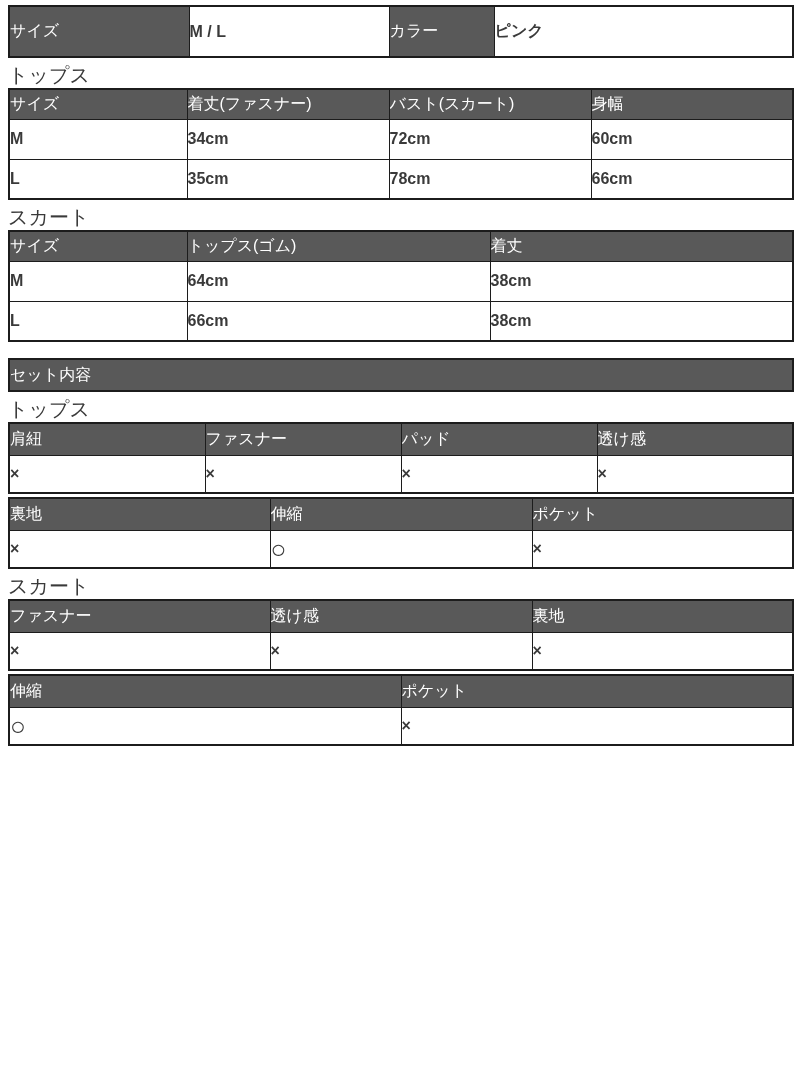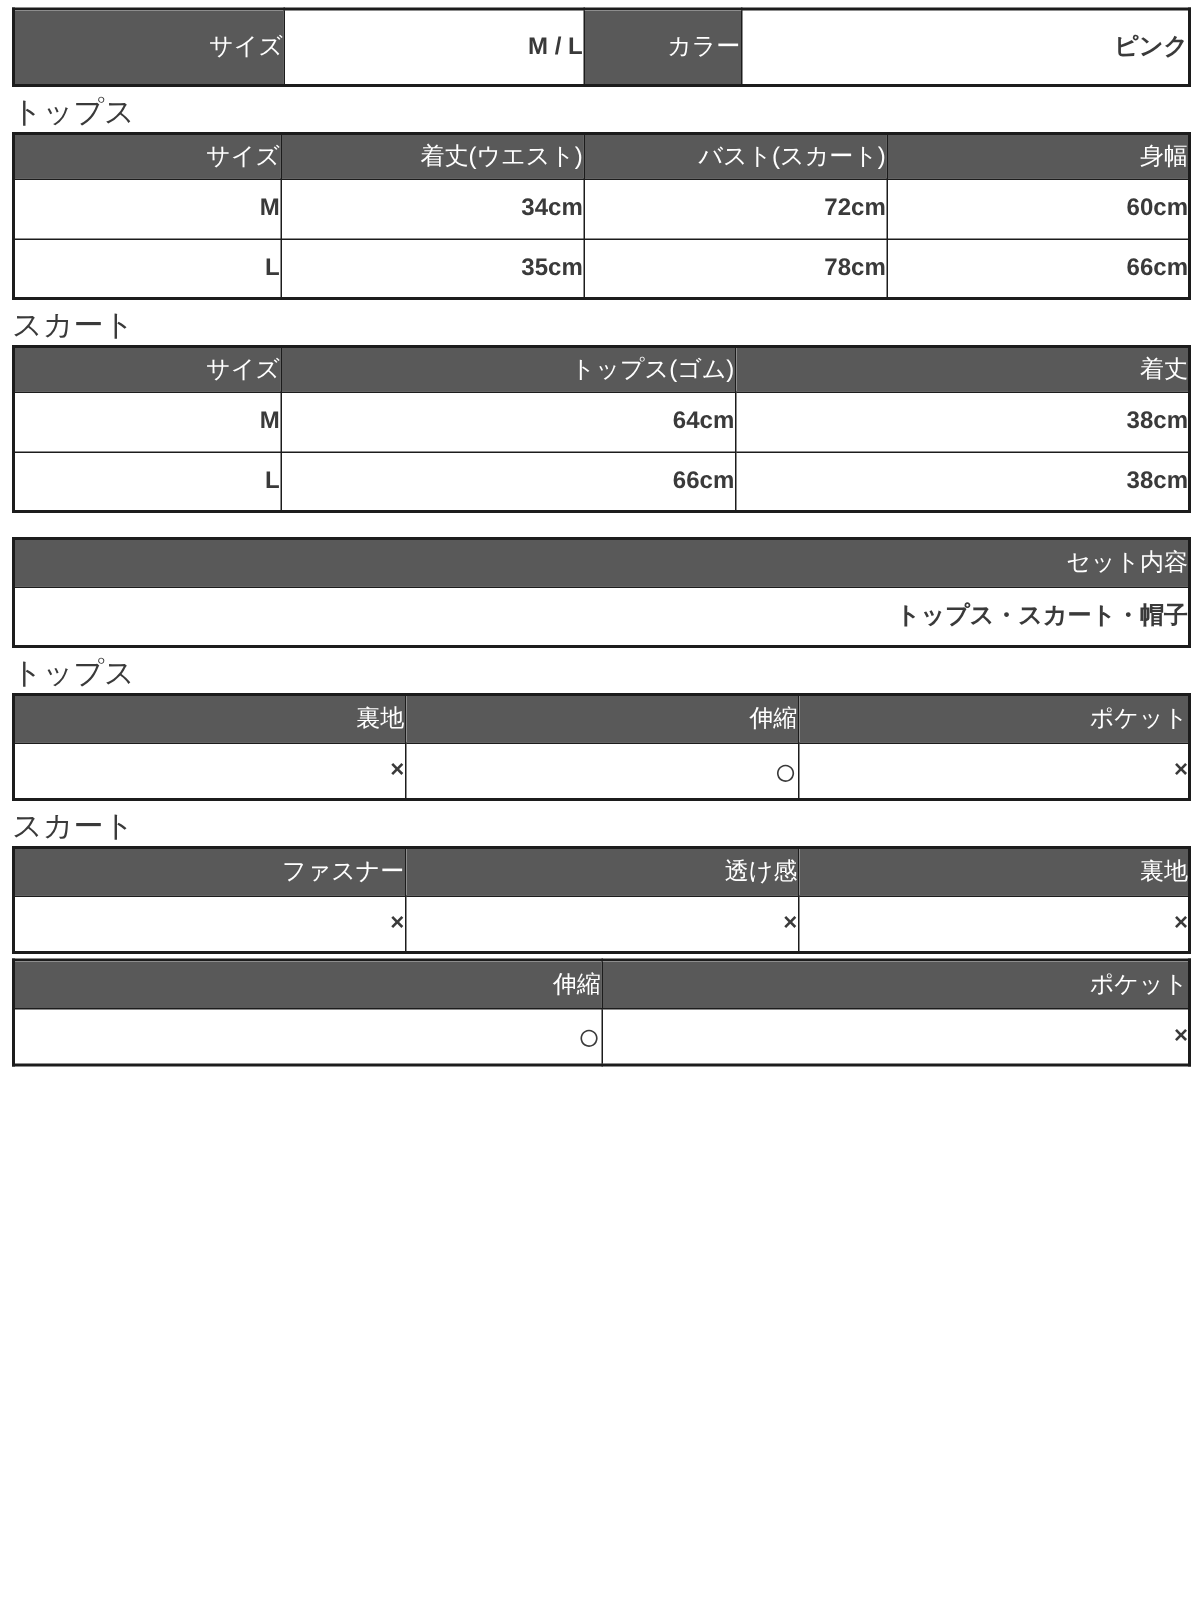"サイズ" .t th,.t td { text-align: right -> left }
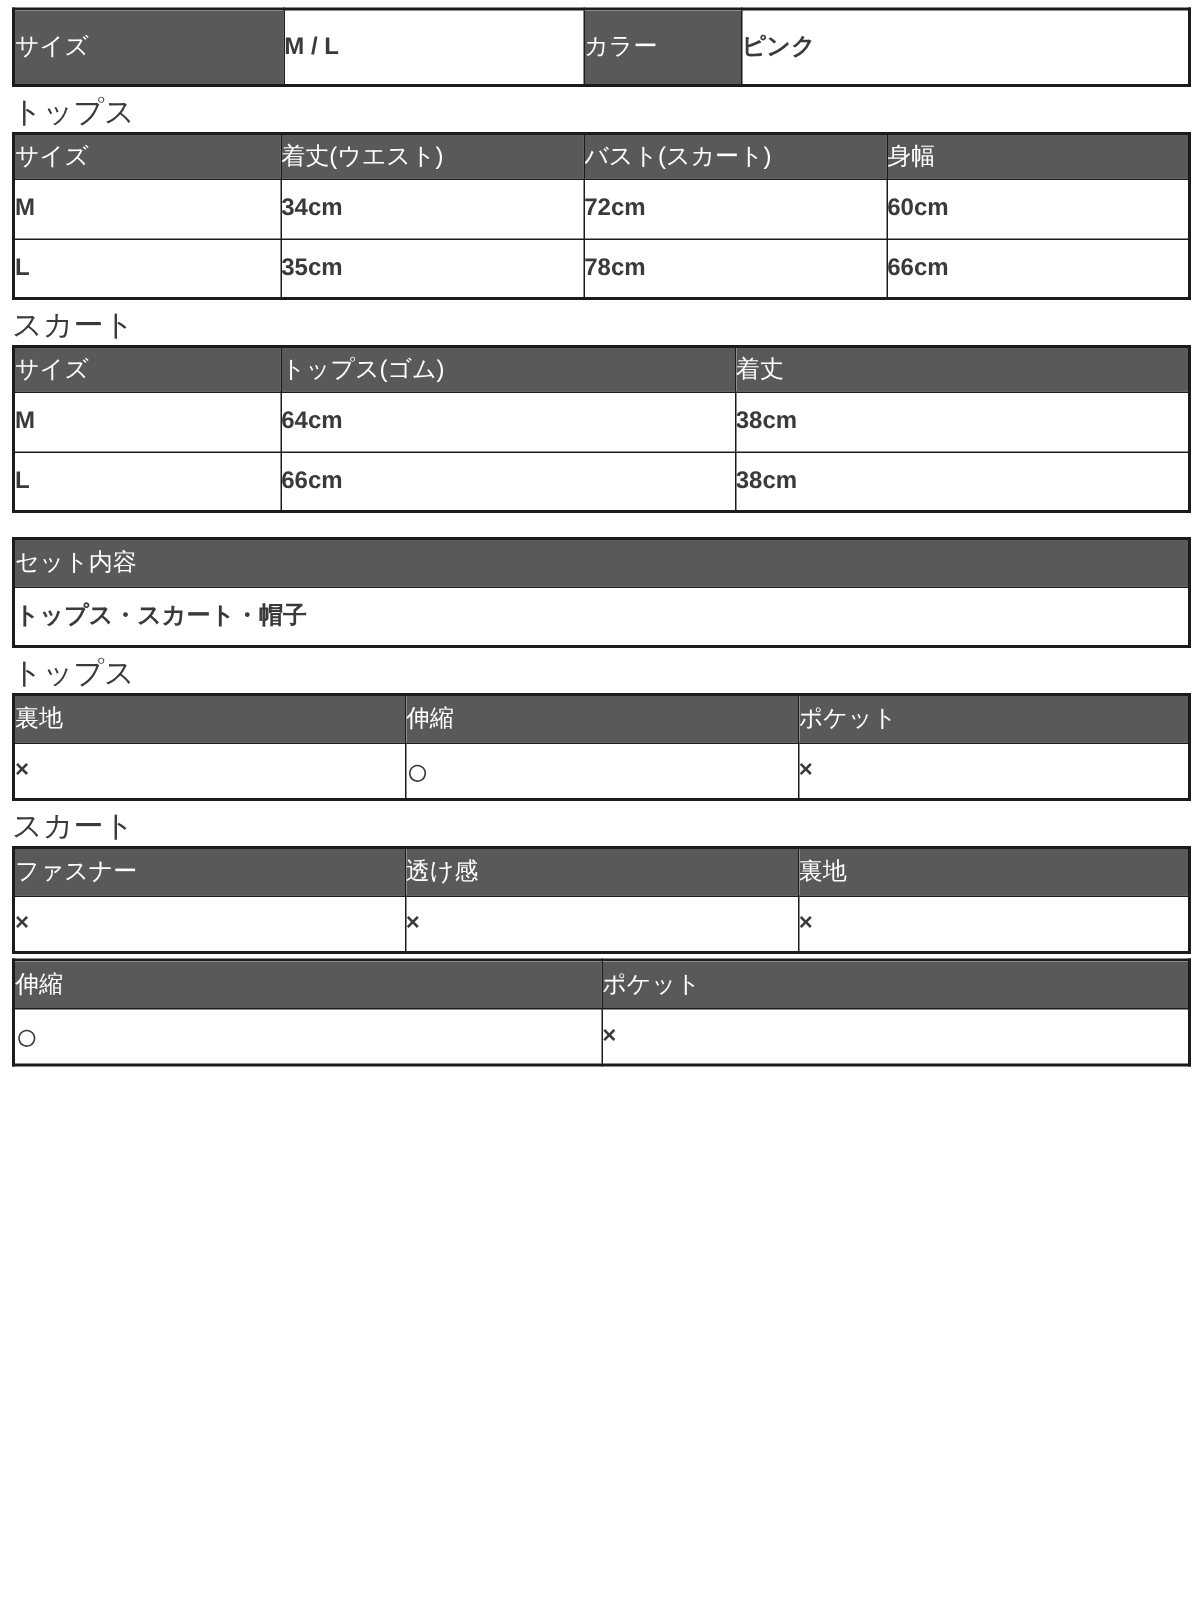"着丈(ウエスト)" th { text: ウエスト -> ファスナー }
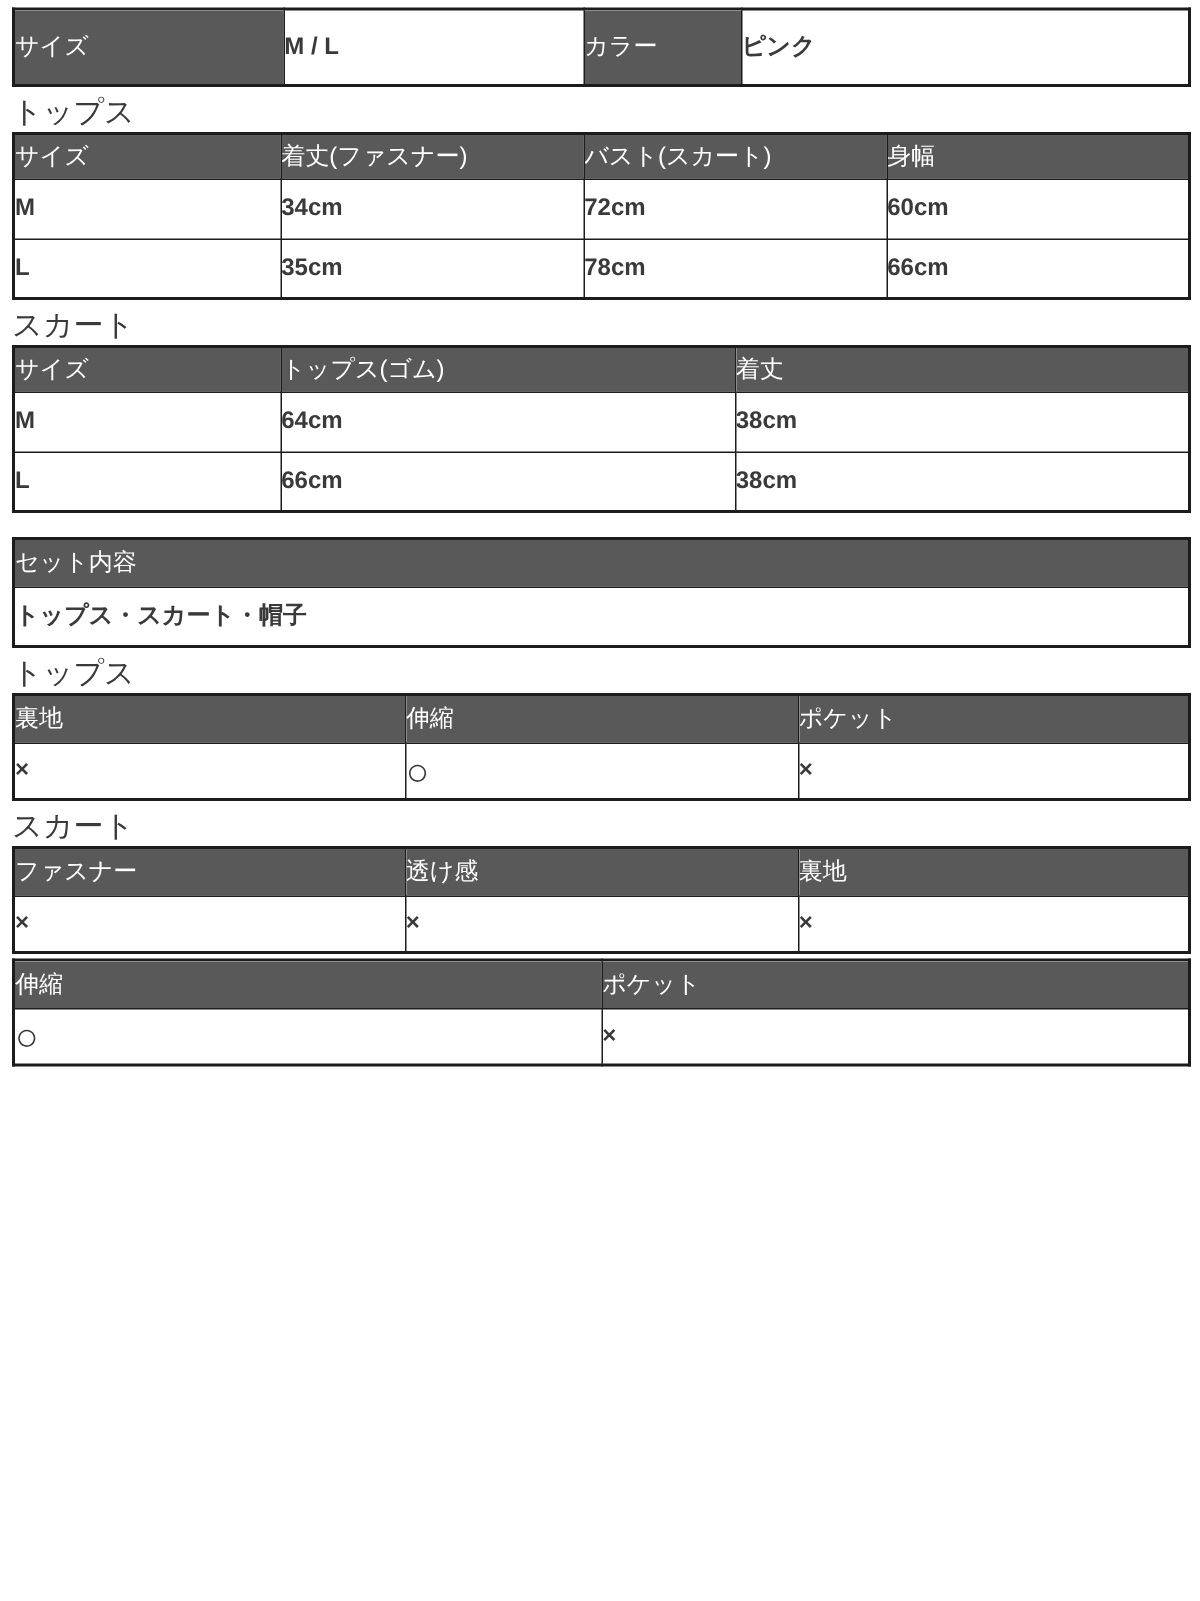"トップス・スカート・帽子" tr.val { html: <tr> <td>トップス・スカート・帽子</td> </tr> -> none }
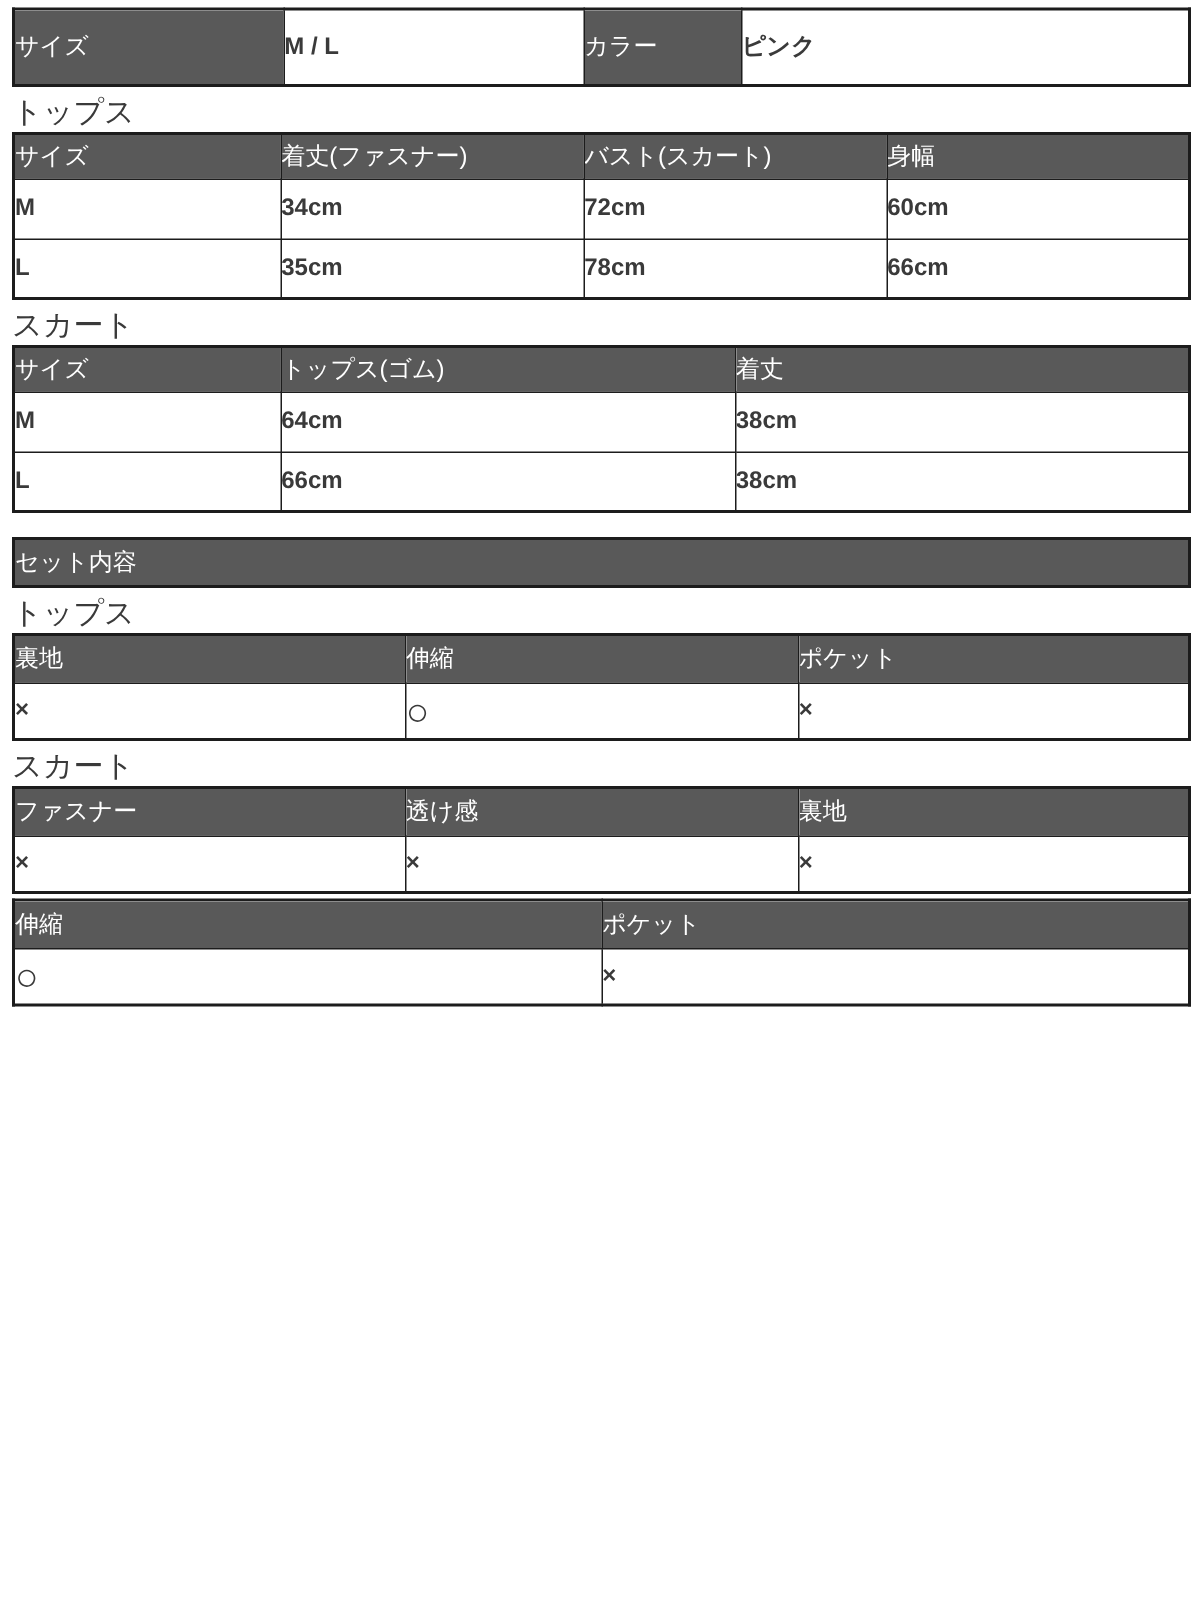"肩紐" table.t { html: none -> <table> <colgroup> <col> <col> <col> <col> </colgroup> <tbody> <tr> <th>肩紐</th> <th>ファスナー</th> <th>パッド</th> <th>透け感</th> </tr> <tr> <td>×</td> <td>×</td> <td>×</td> <td>×</td> </tr> </tbody> </table> }
